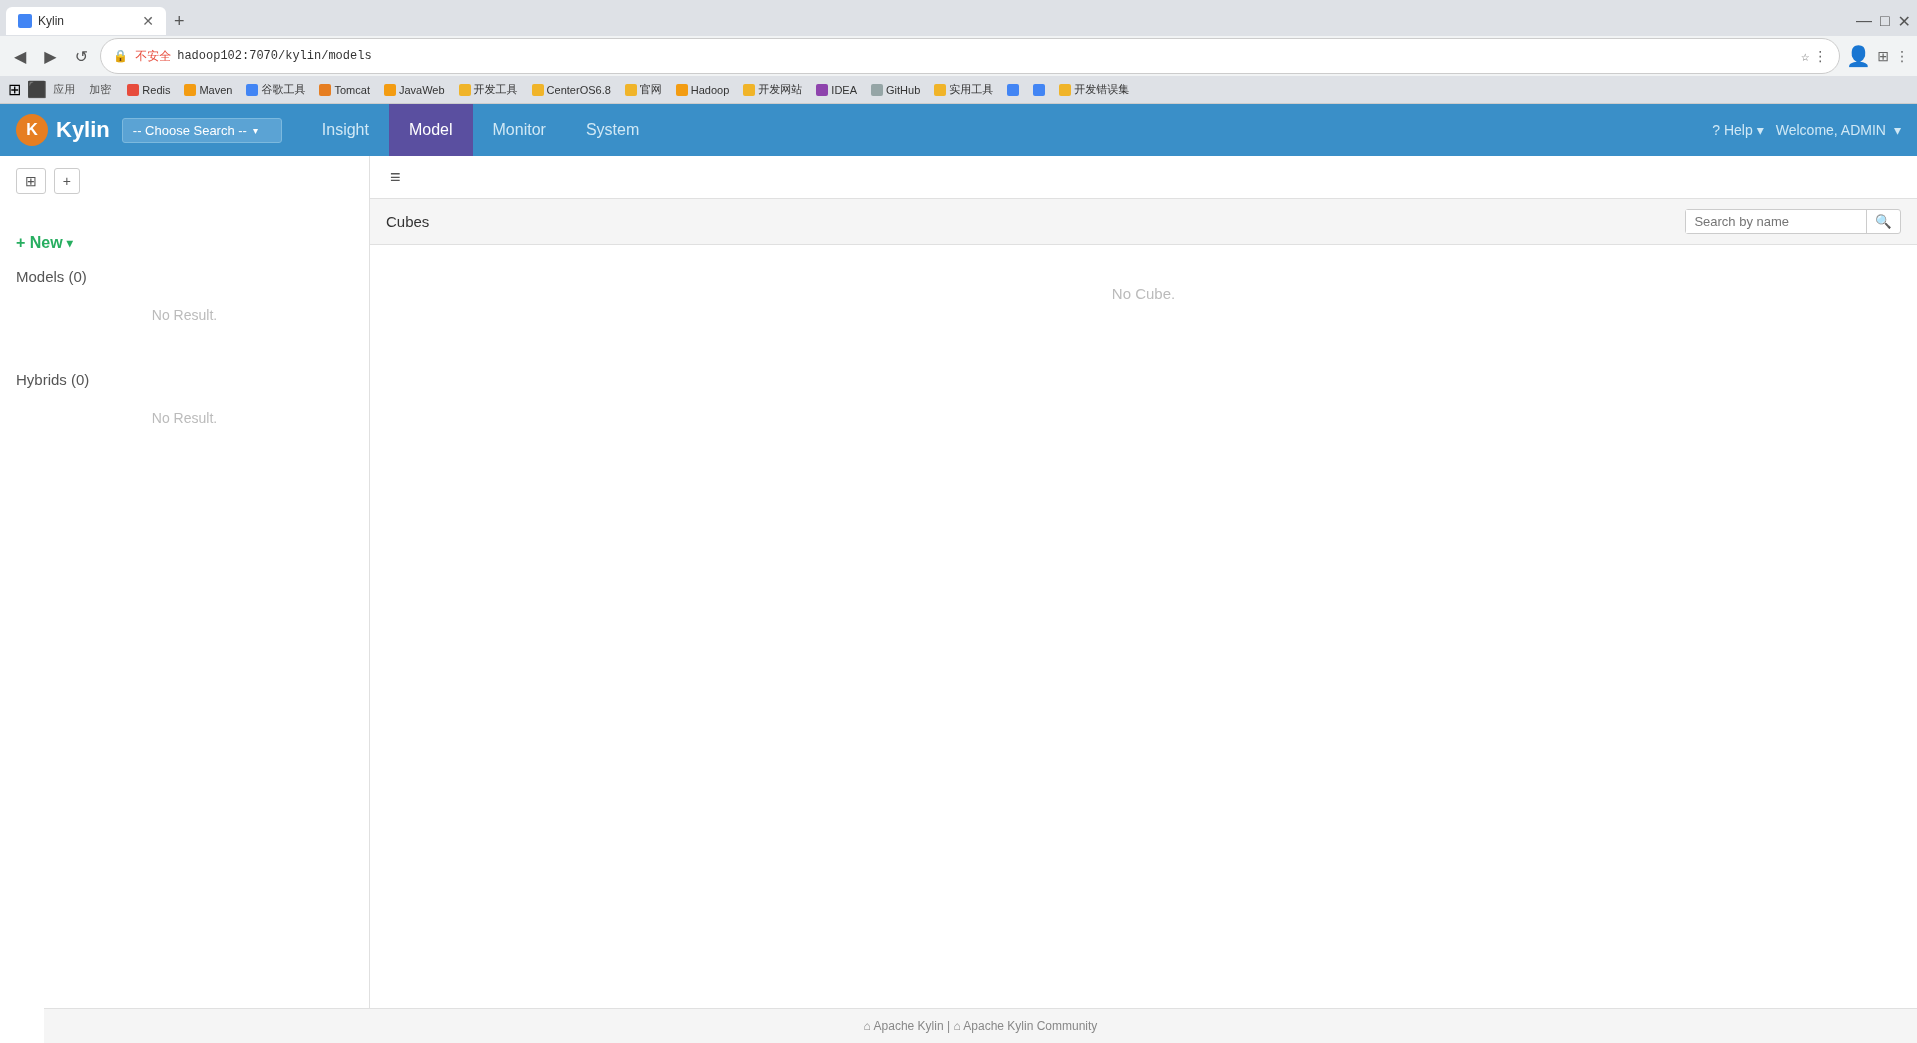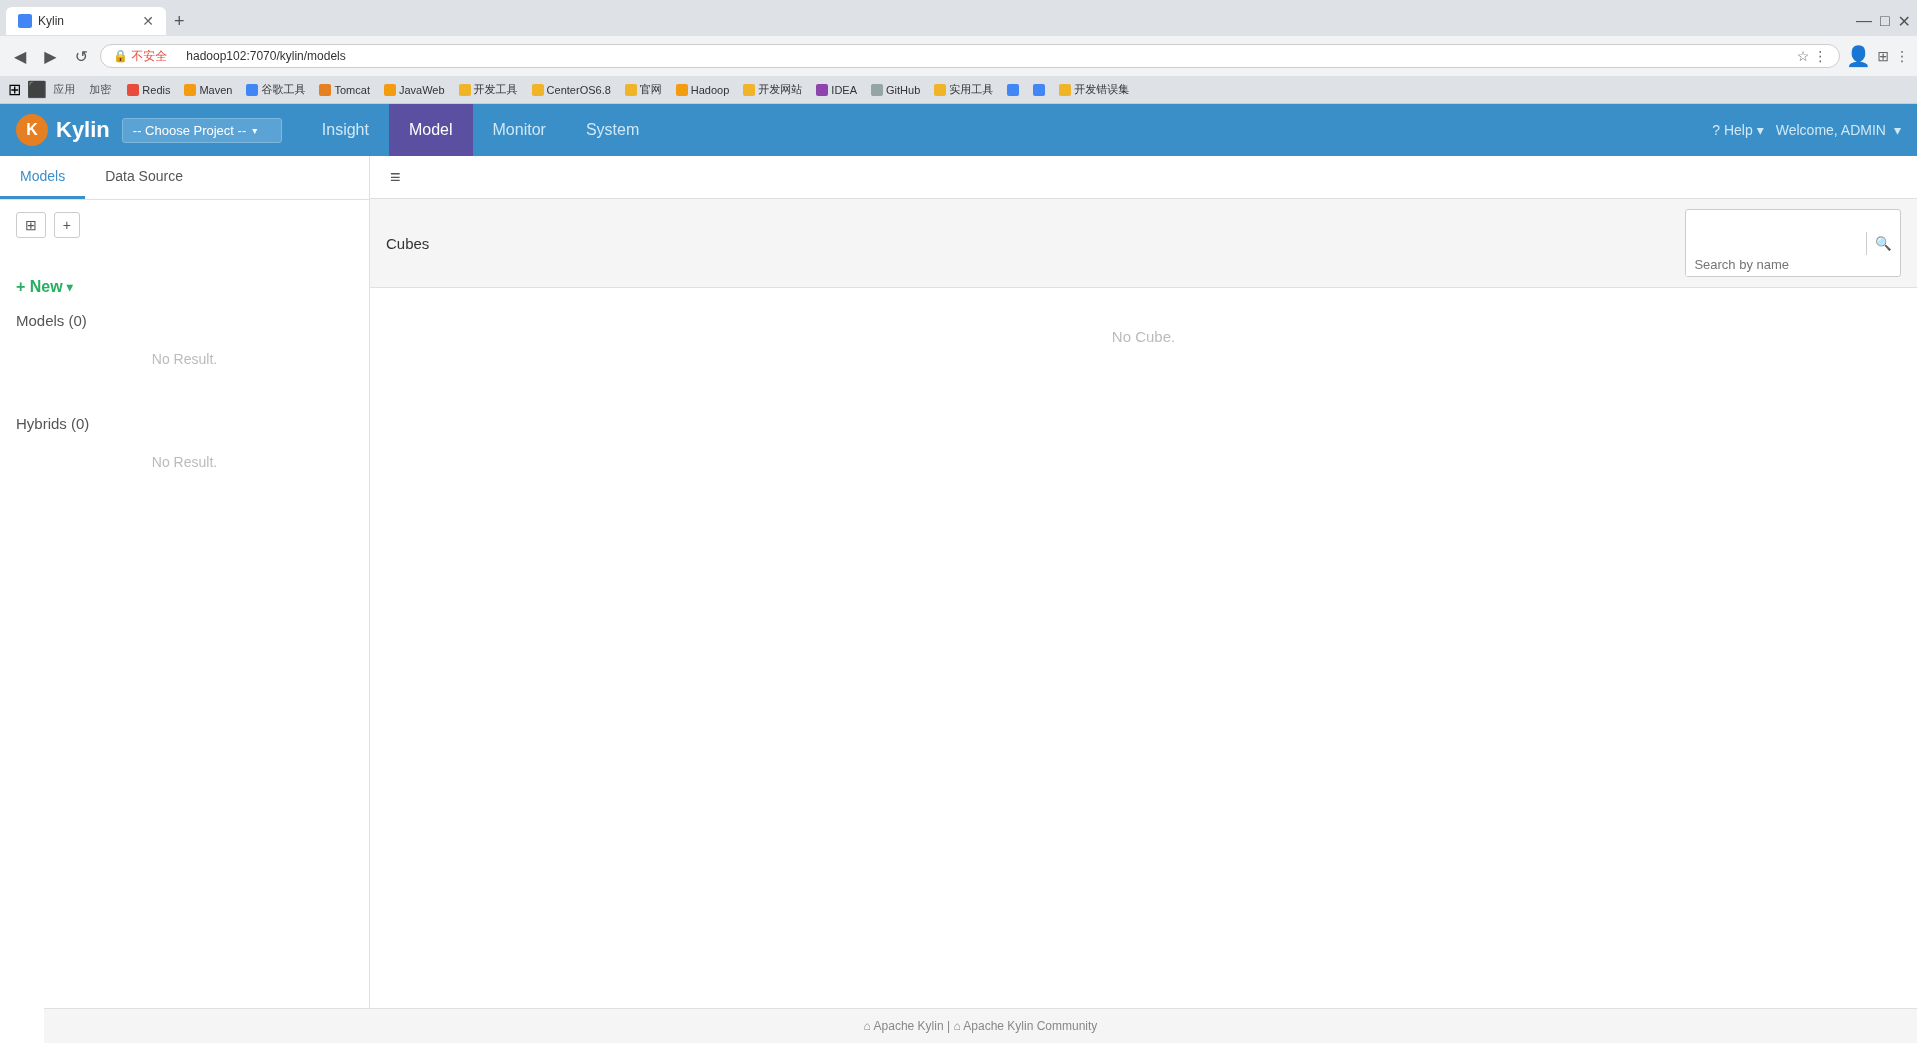"🔒 不安全" .address-bar { font-family: none -> Liberation Mono, monospace; gap: 19px -> 6px; height: 24px -> 36px }
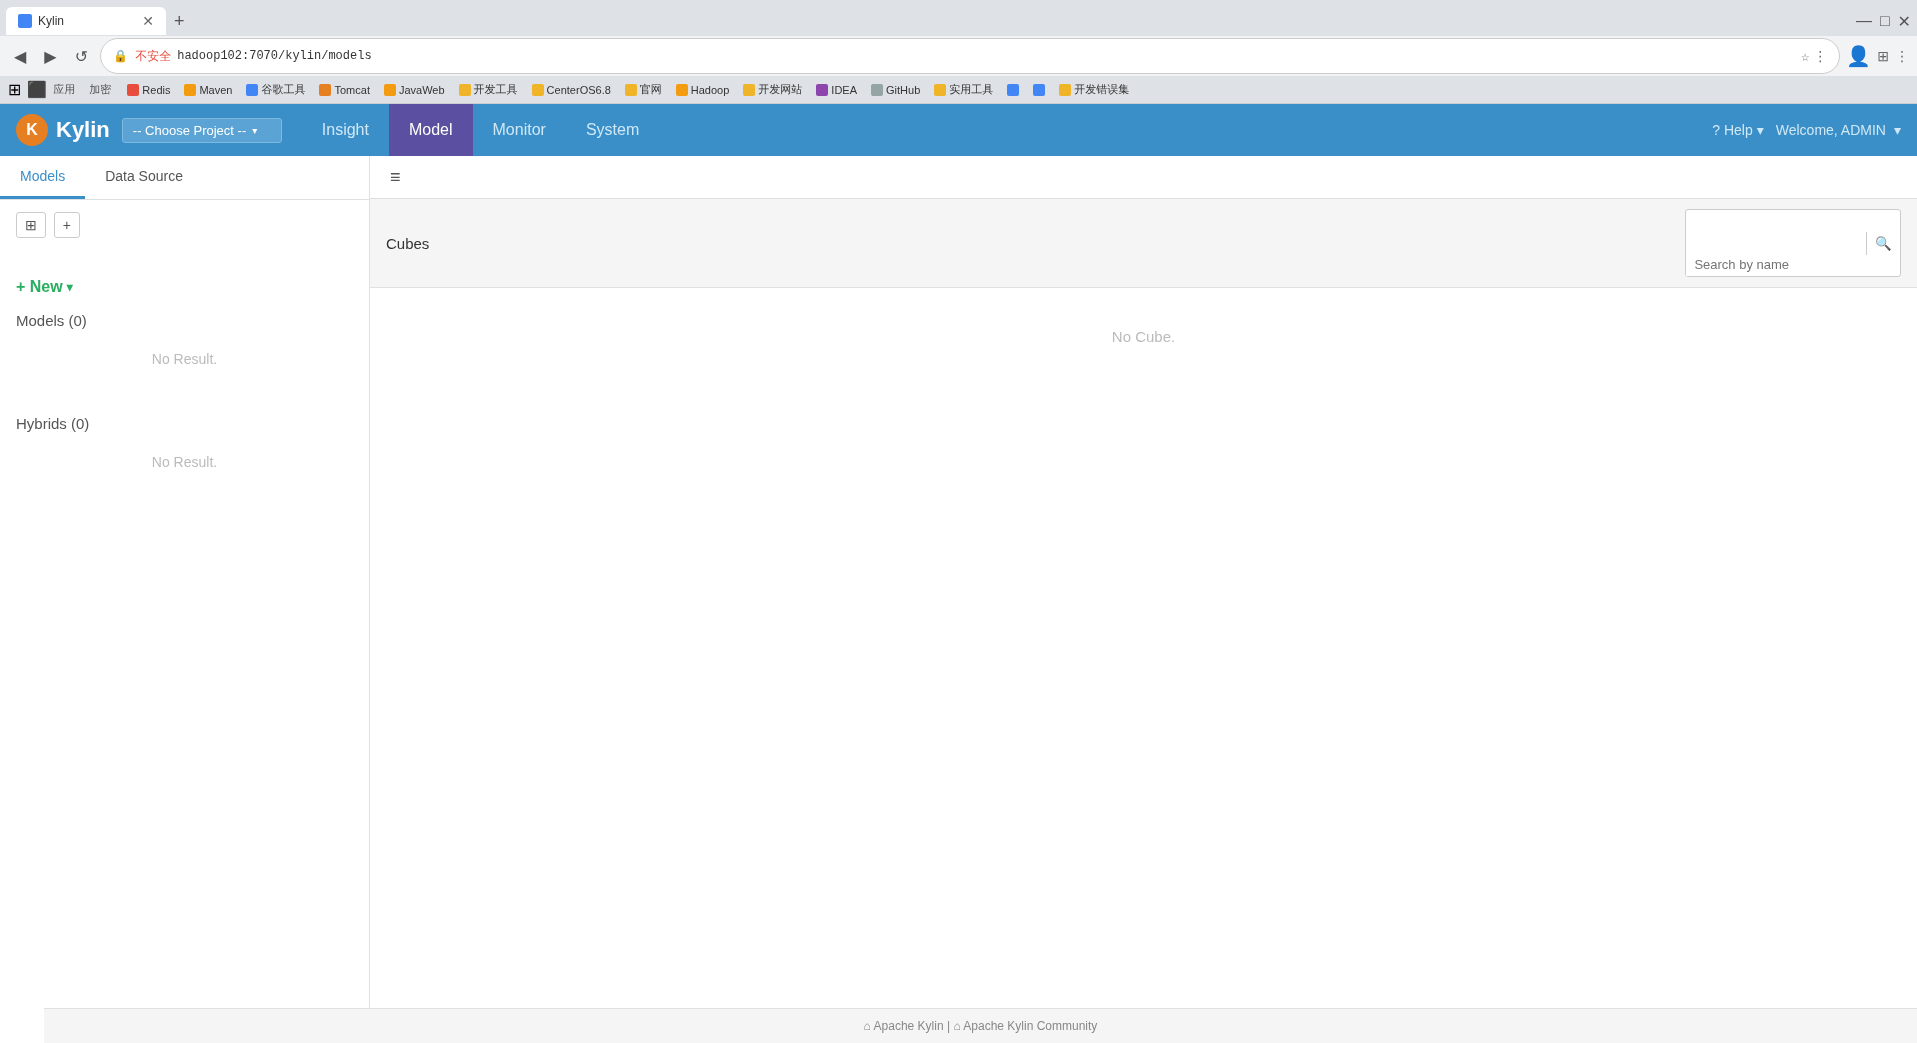"-- Choose Project --" span { text: Project -> Search }
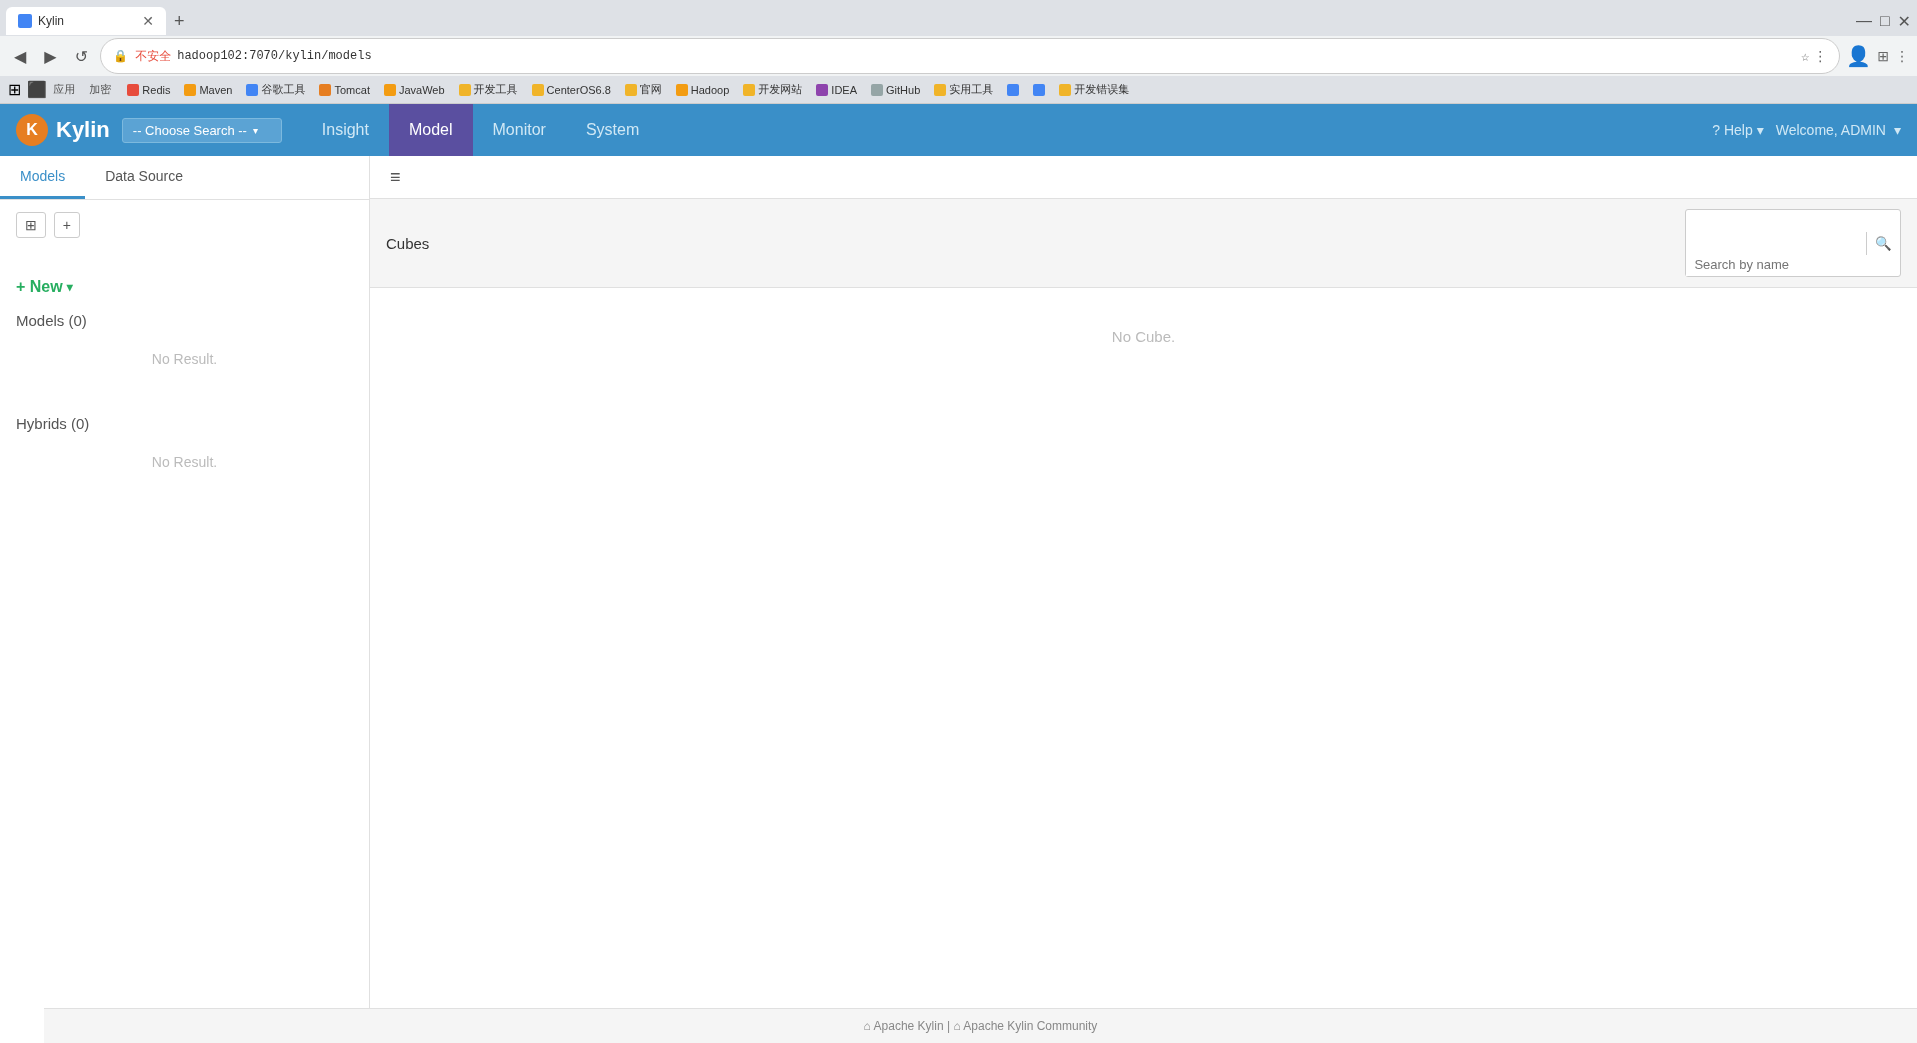"Models" div.sidebar-tabs { html: <div> <div> <span>Models</span> </div> <div> <span>Data Source</span> </div> </div> -> none }
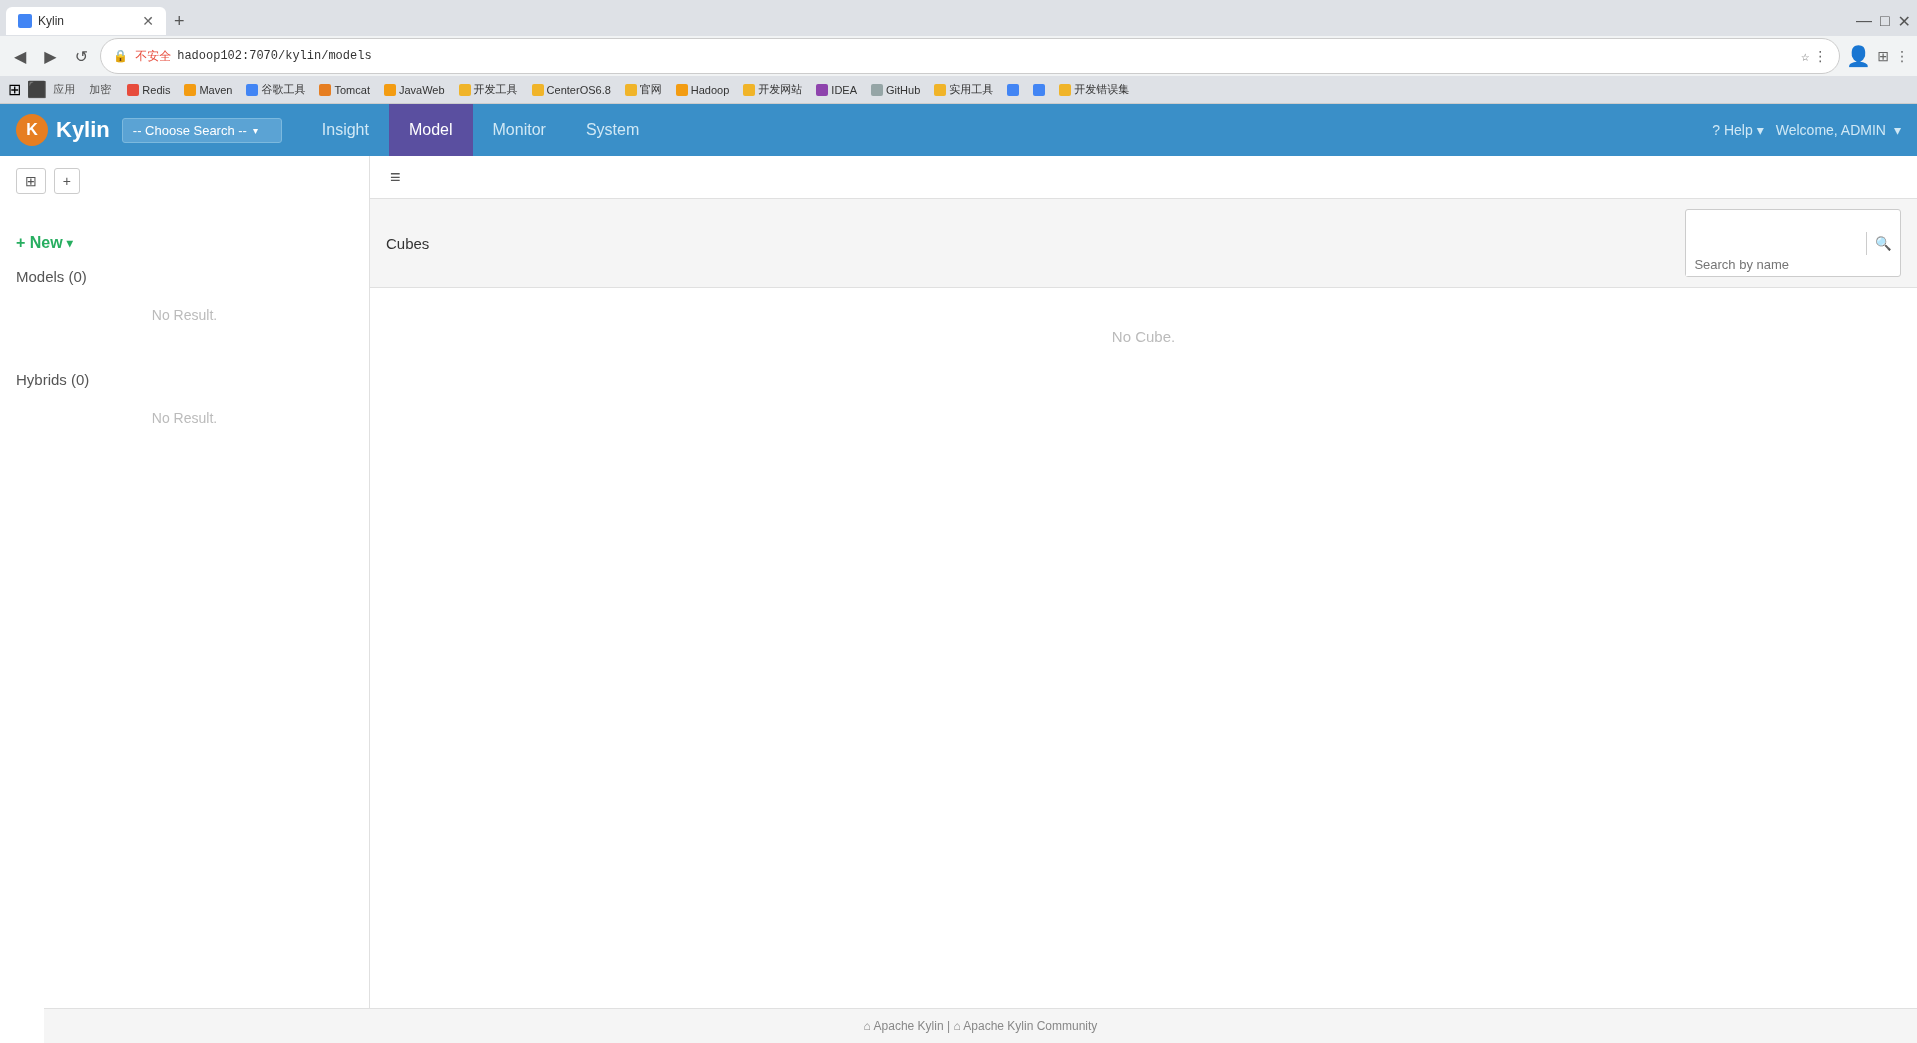"Search by name" .search-input { margin-top: 43px -> none }
